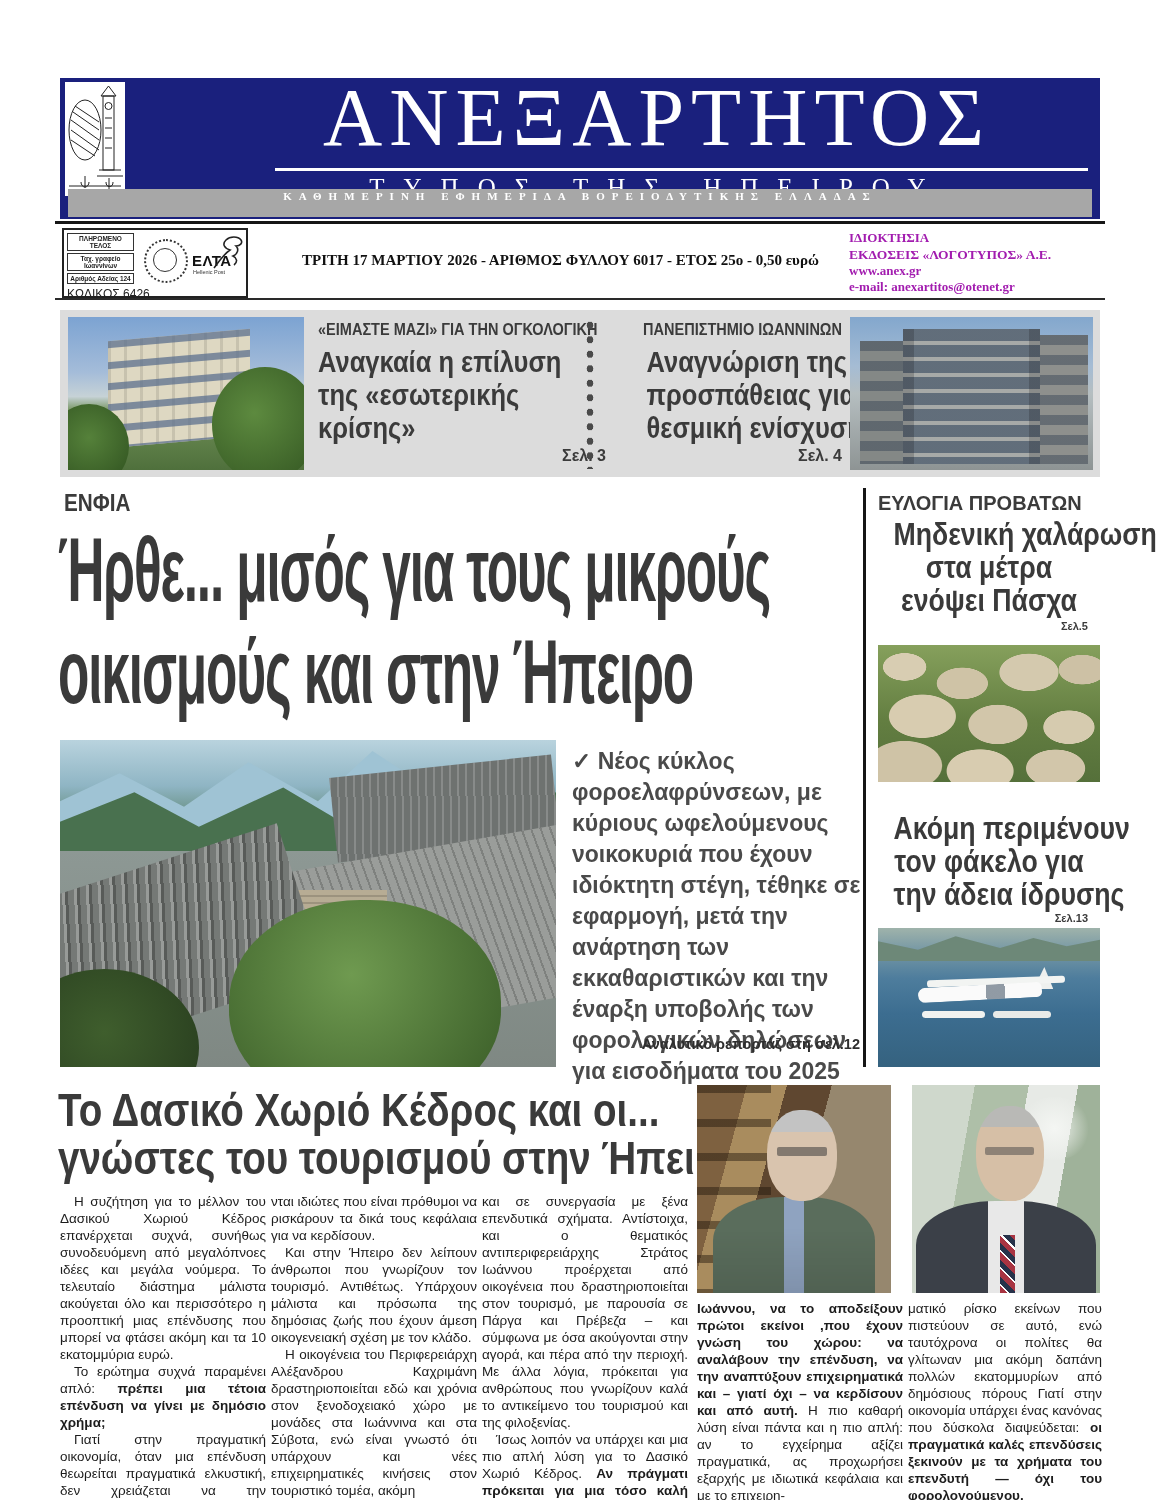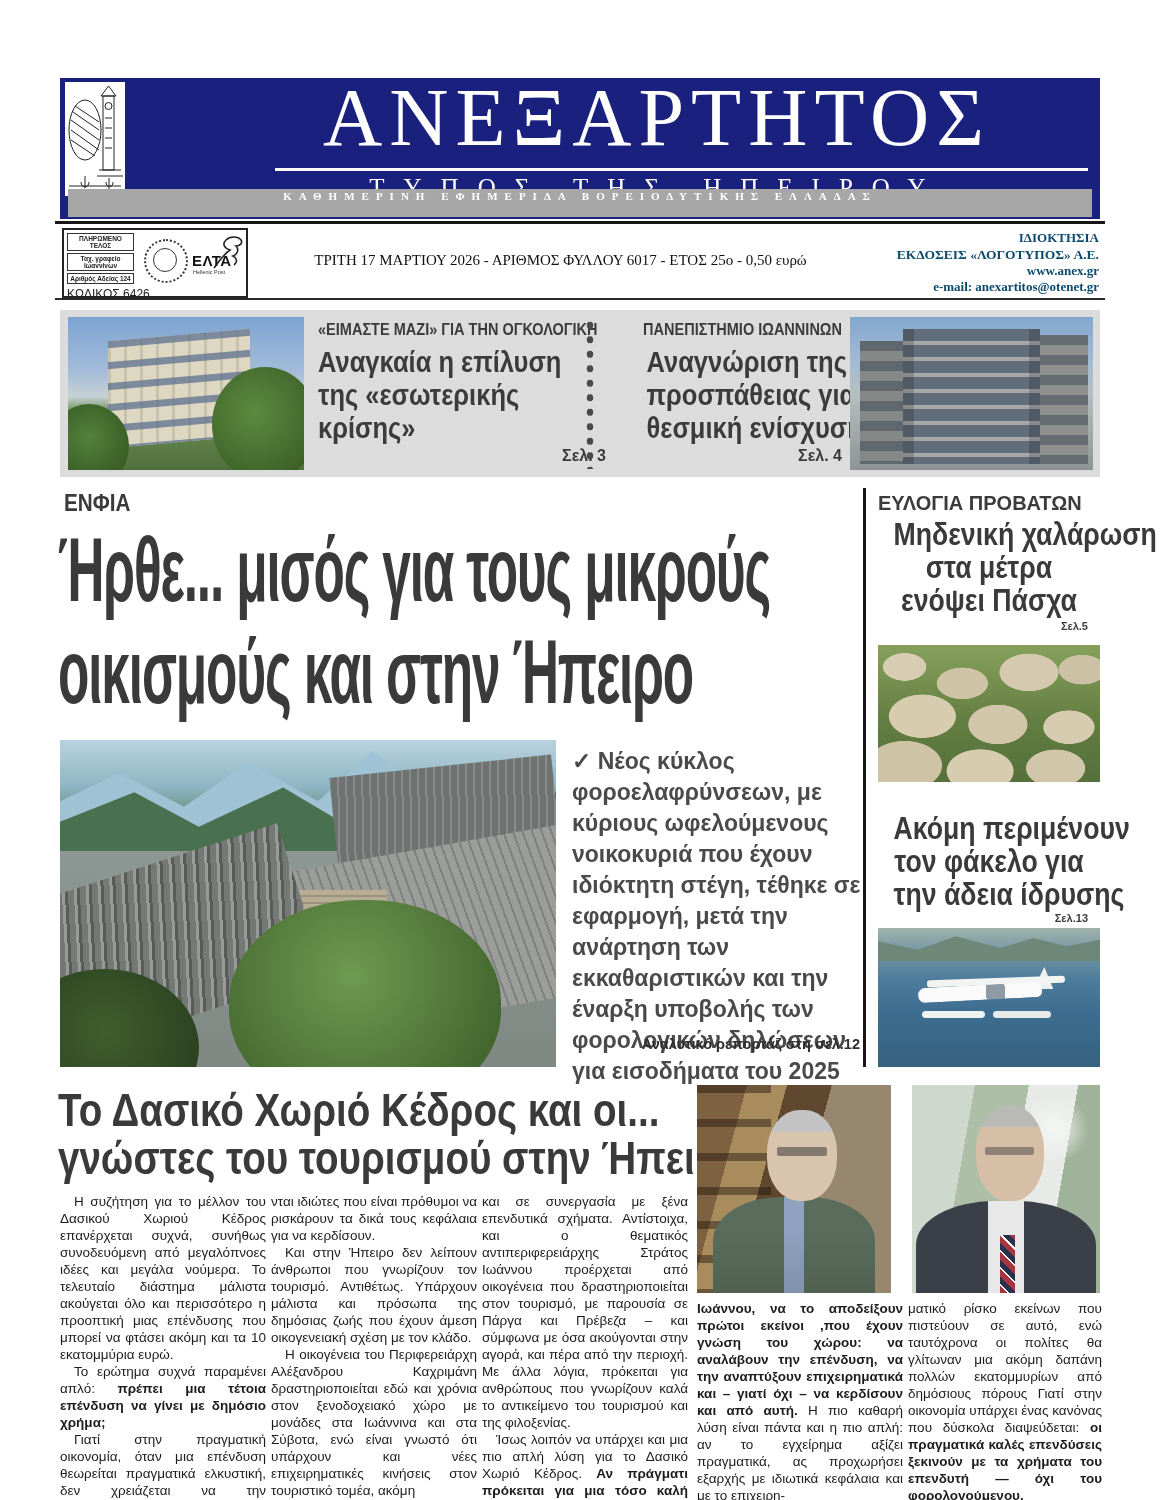"ΙΔΙΟΚΤΗΣΙΑ" .ownership { color: #0c4a6e -> #a21caf; text-align: right -> left }
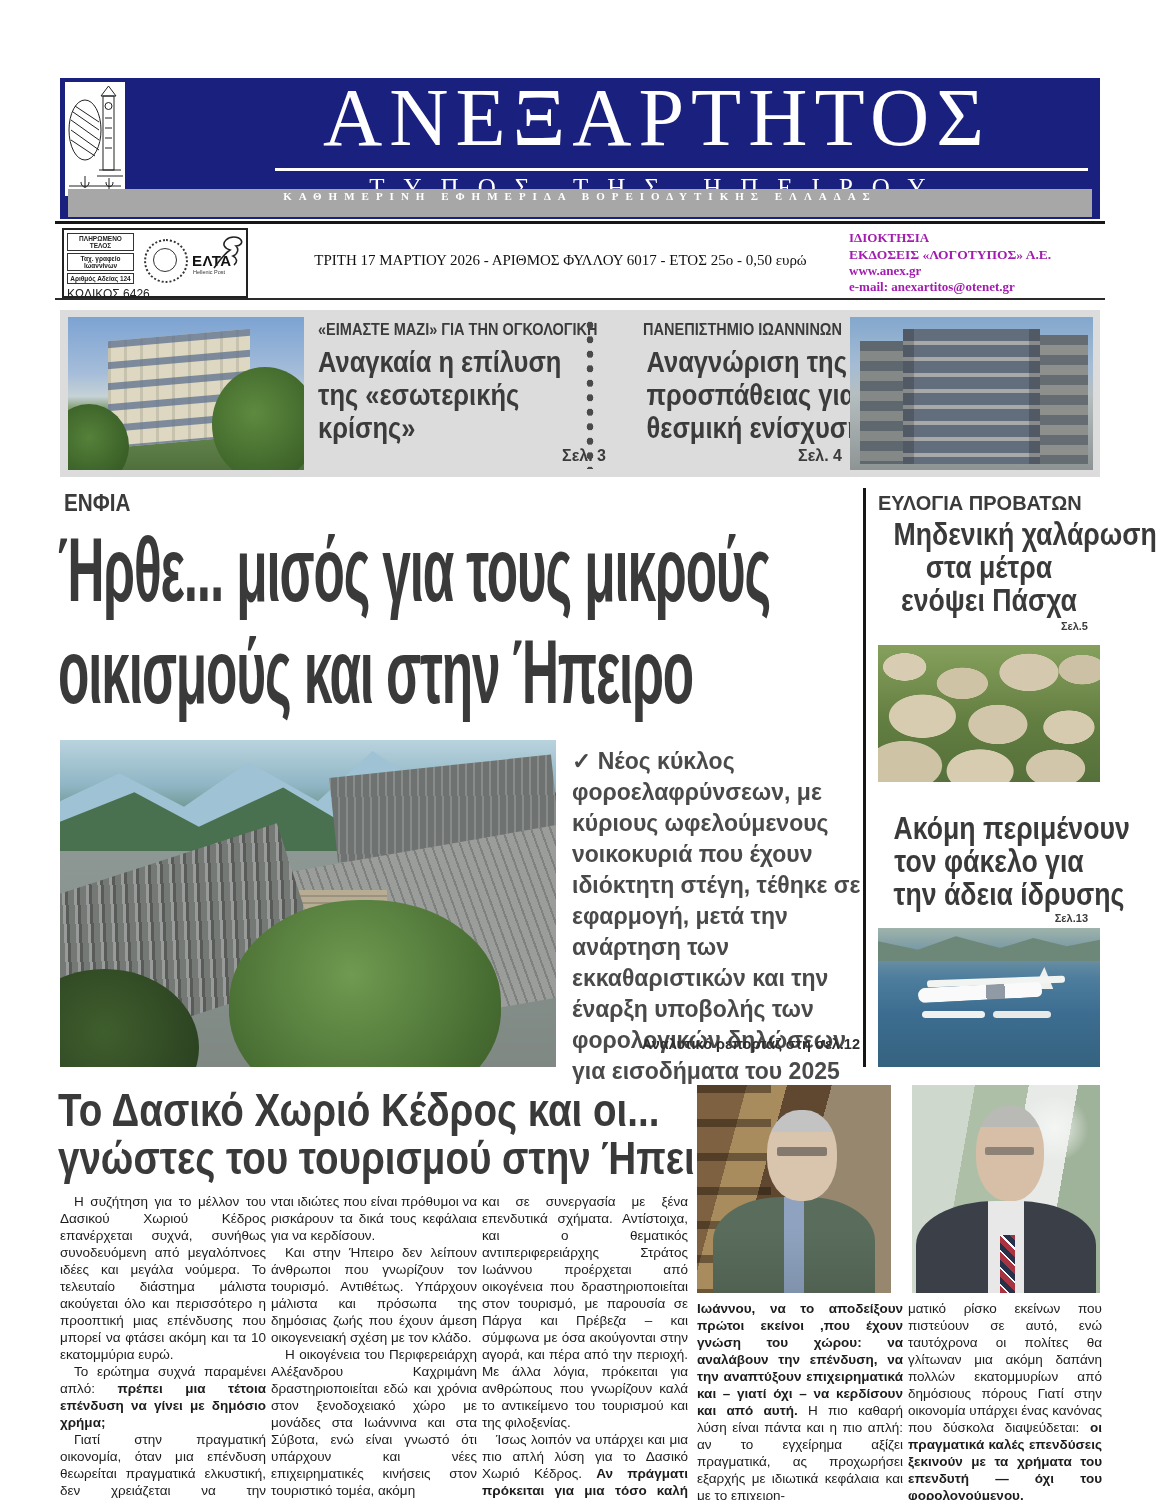"ΤΡΙΤΗ 17 ΜΑΡΤΙΟΥ 2026 -" .date-line { font-weight: 400 -> 700 }
